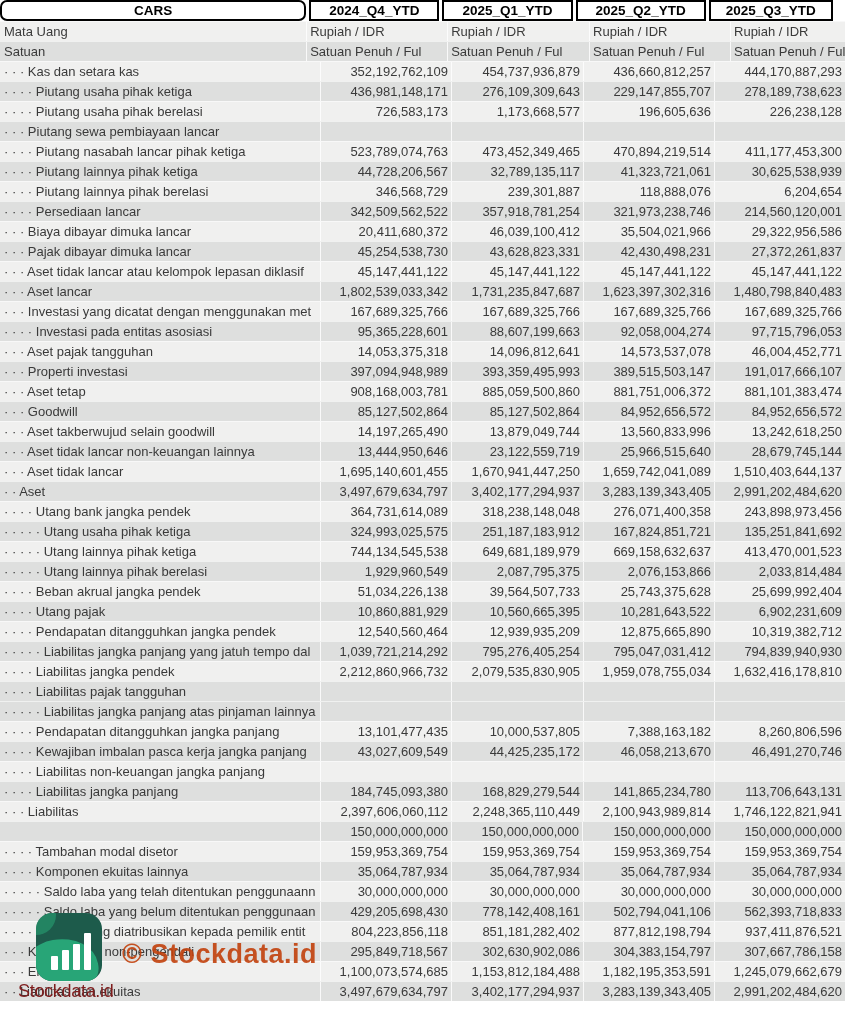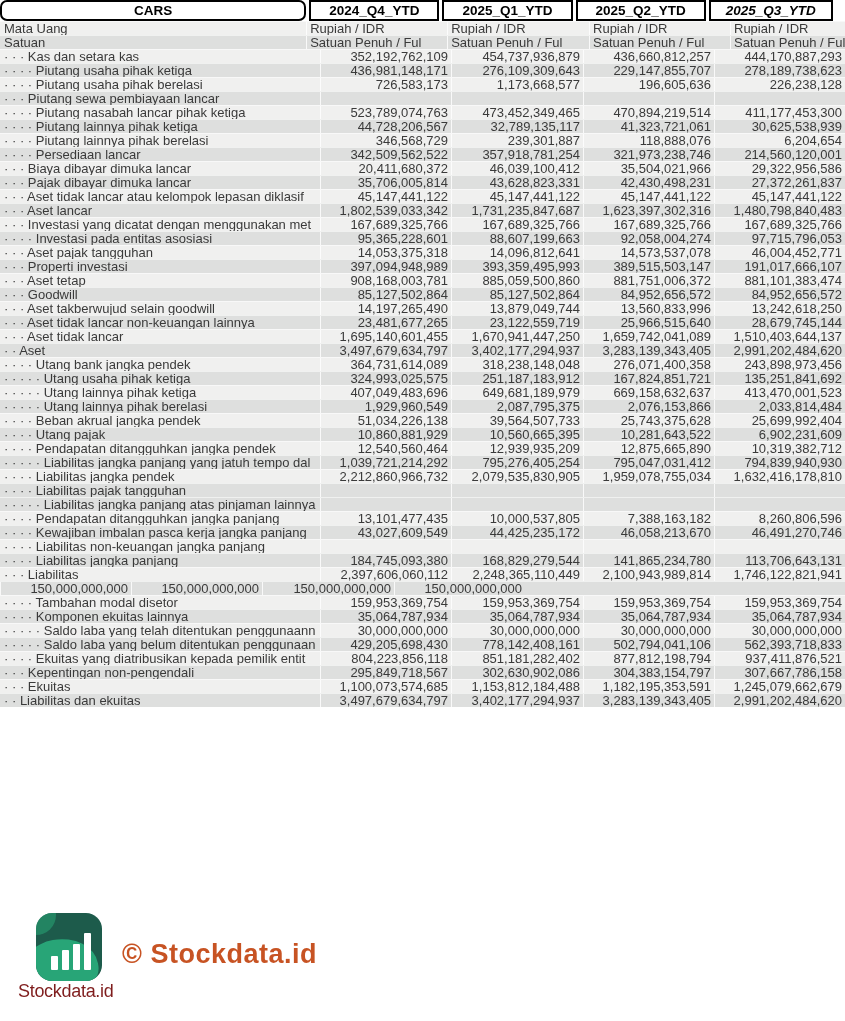"2025_Q3_YTD" .hcell.hval:last-child { font-style: italic -> none }
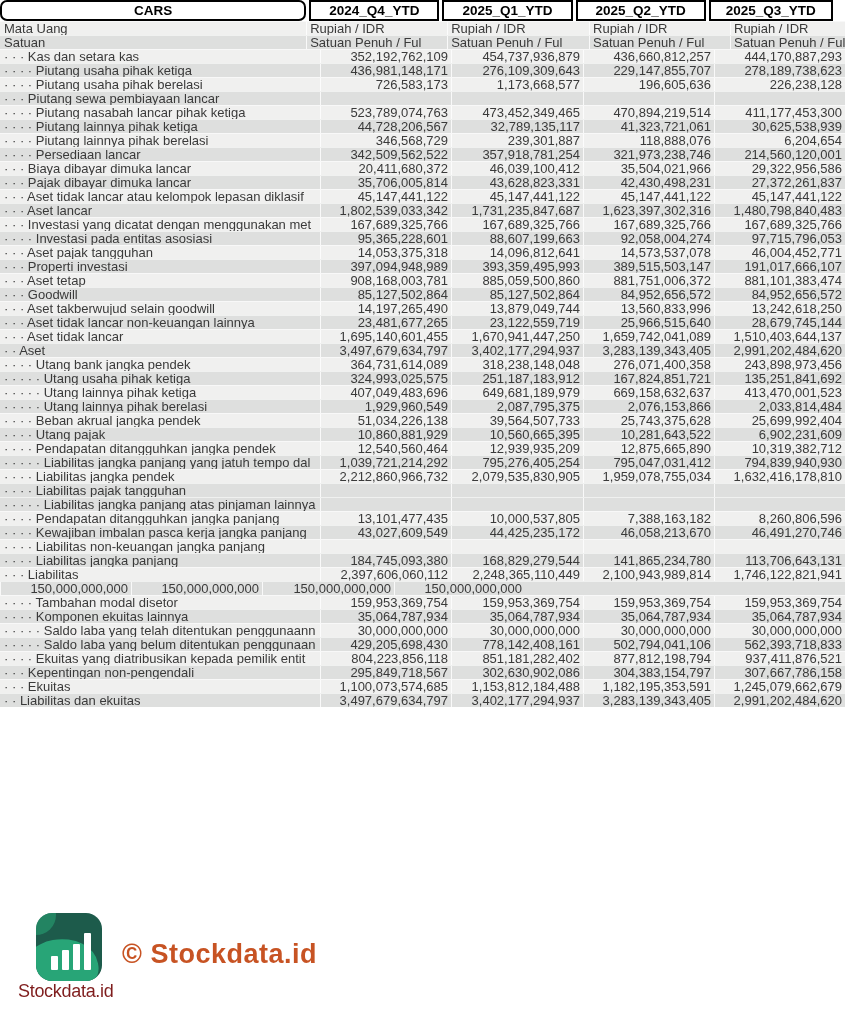"Mata Uang" .row { height: 14px -> 20px; justify-content: none -> flex-end }
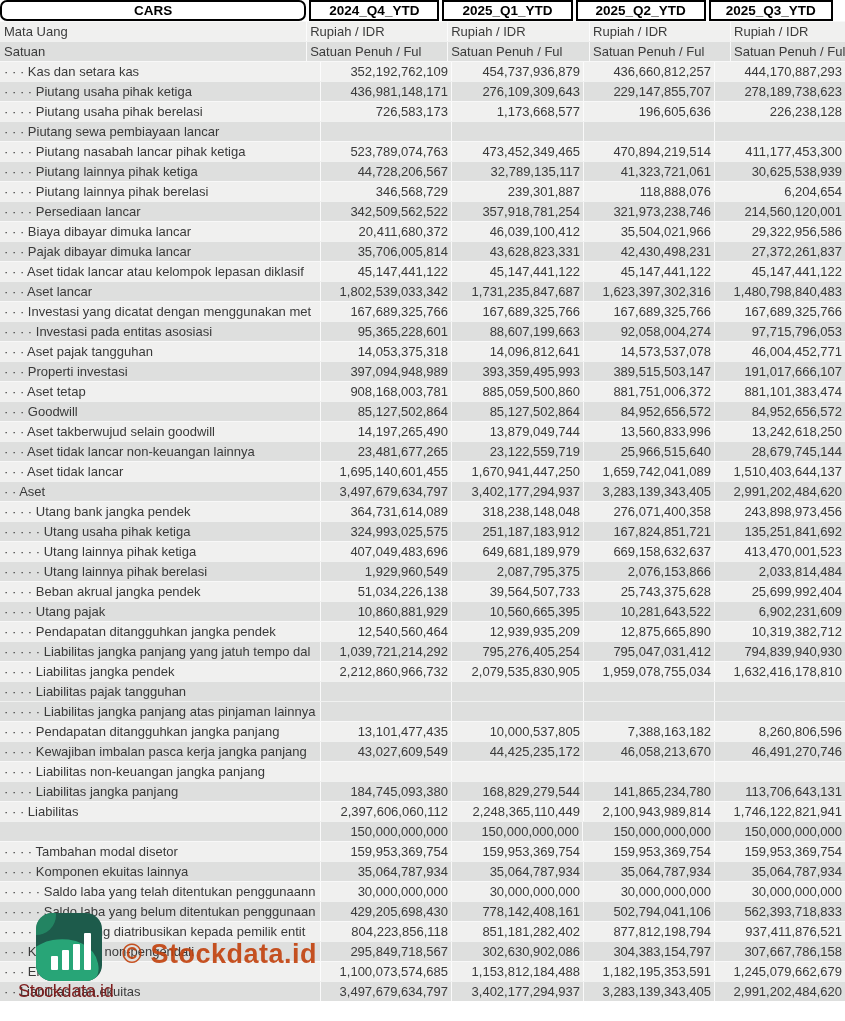"35,706,005,814" div.cell { text: 35,706,005,814 -> 45,254,538,730 }
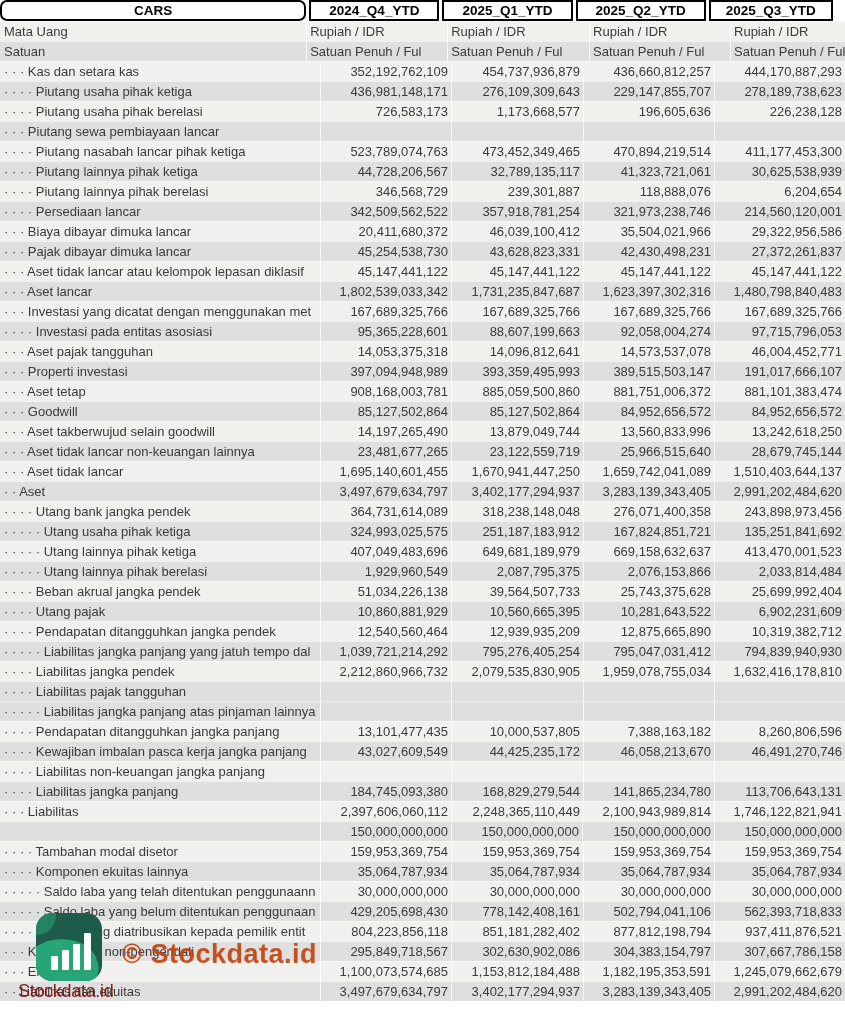"23,481,677,265" div.cell { text: 23,481,677,265 -> 13,444,950,646 }
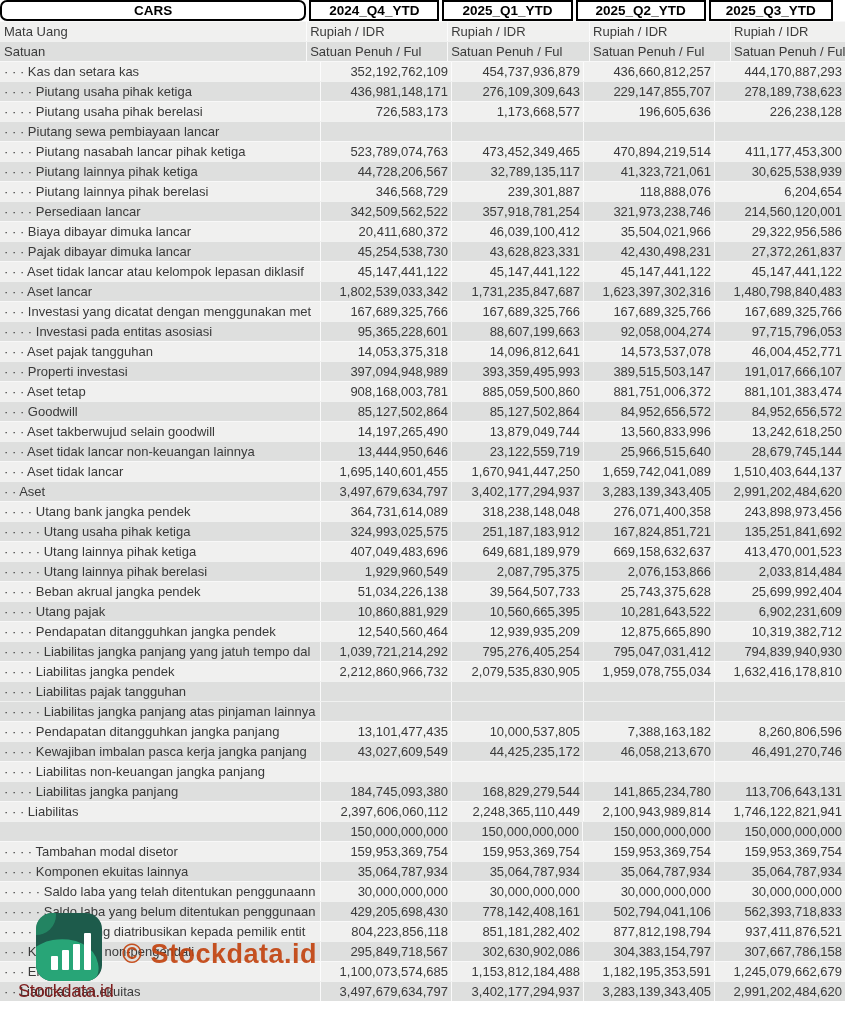"407,049,483,696" div.cell { text: 407,049,483,696 -> 744,134,545,538 }
